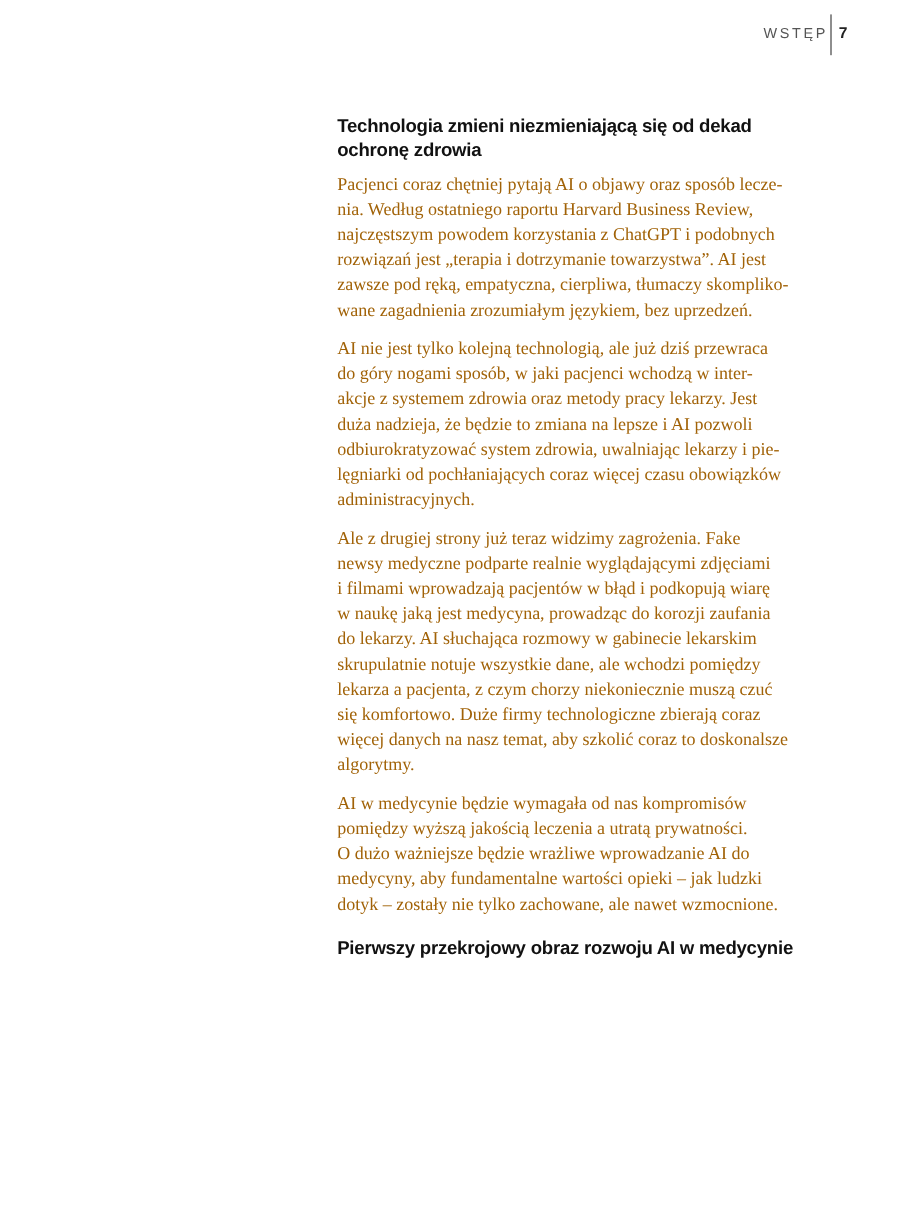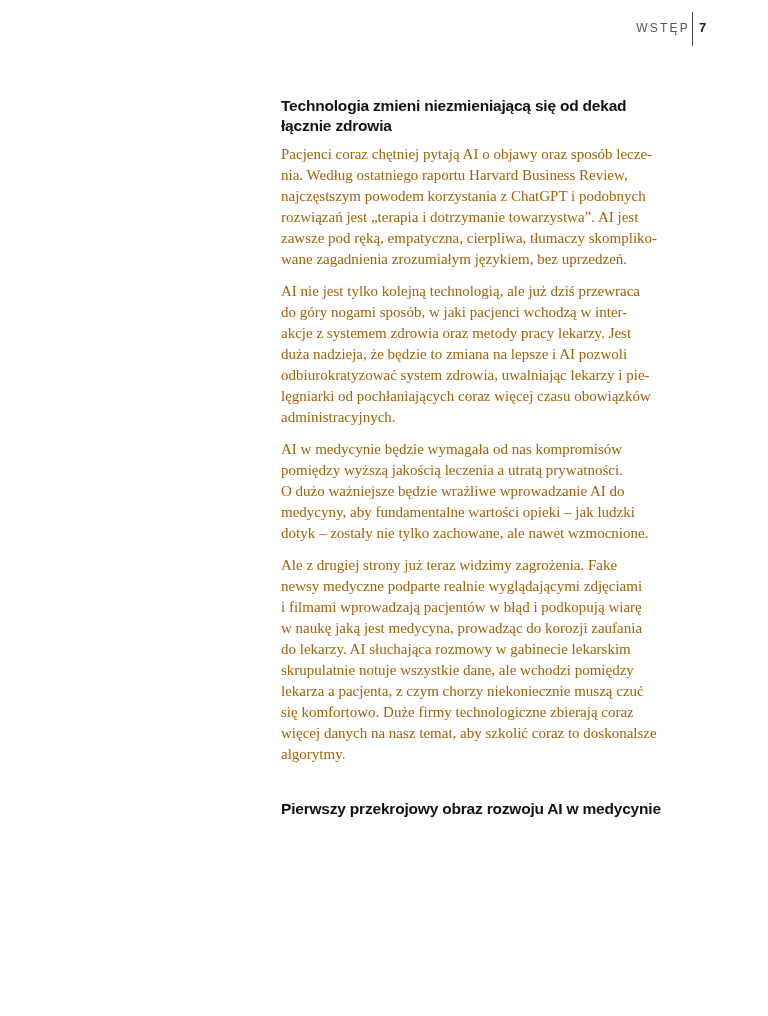"Technologia zmieni niezmieniającą się od" h2 { text: łącznie -> ochronę }
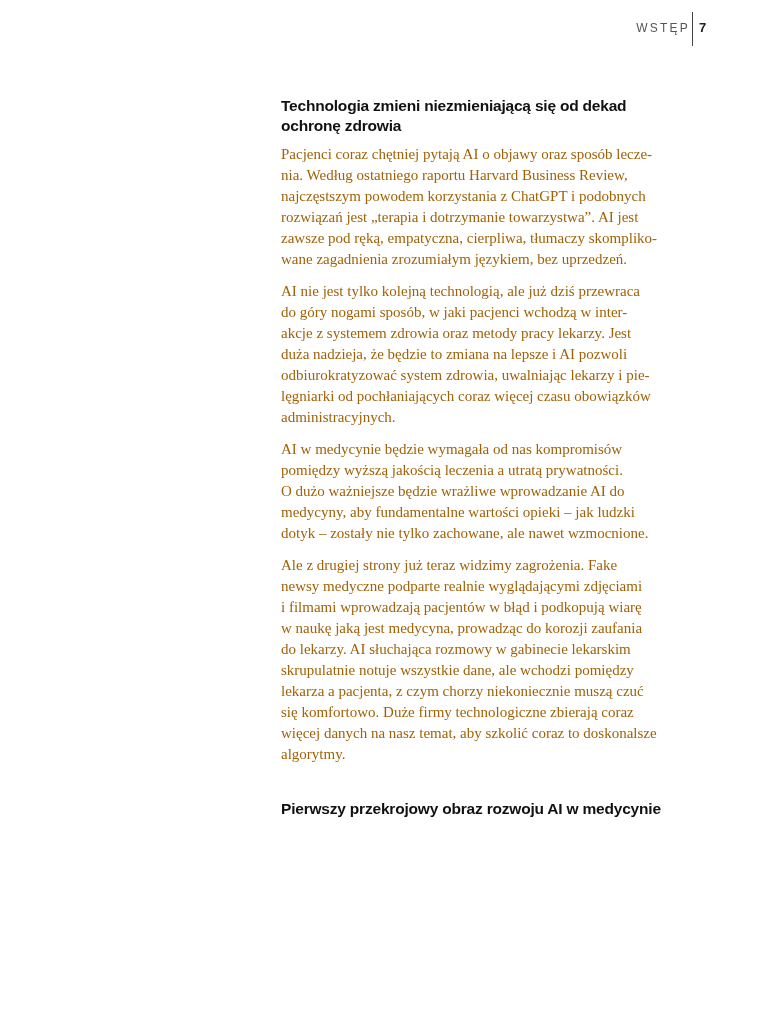"AI w medycynie będzie wymagała" p { order: before "Ale z drugiej strony już" -> after "Ale z drugiej strony już" }
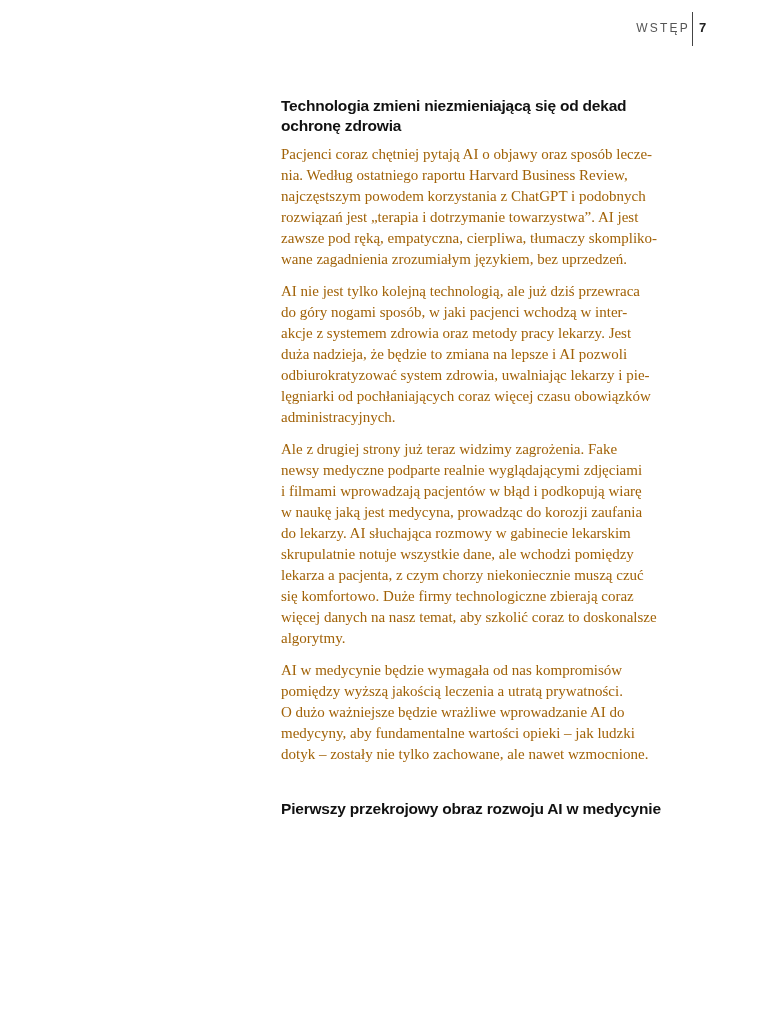"Pierwszy przekrojowy obraz rozwoju AI" h2.second { margin-top: 34px -> 16px }
